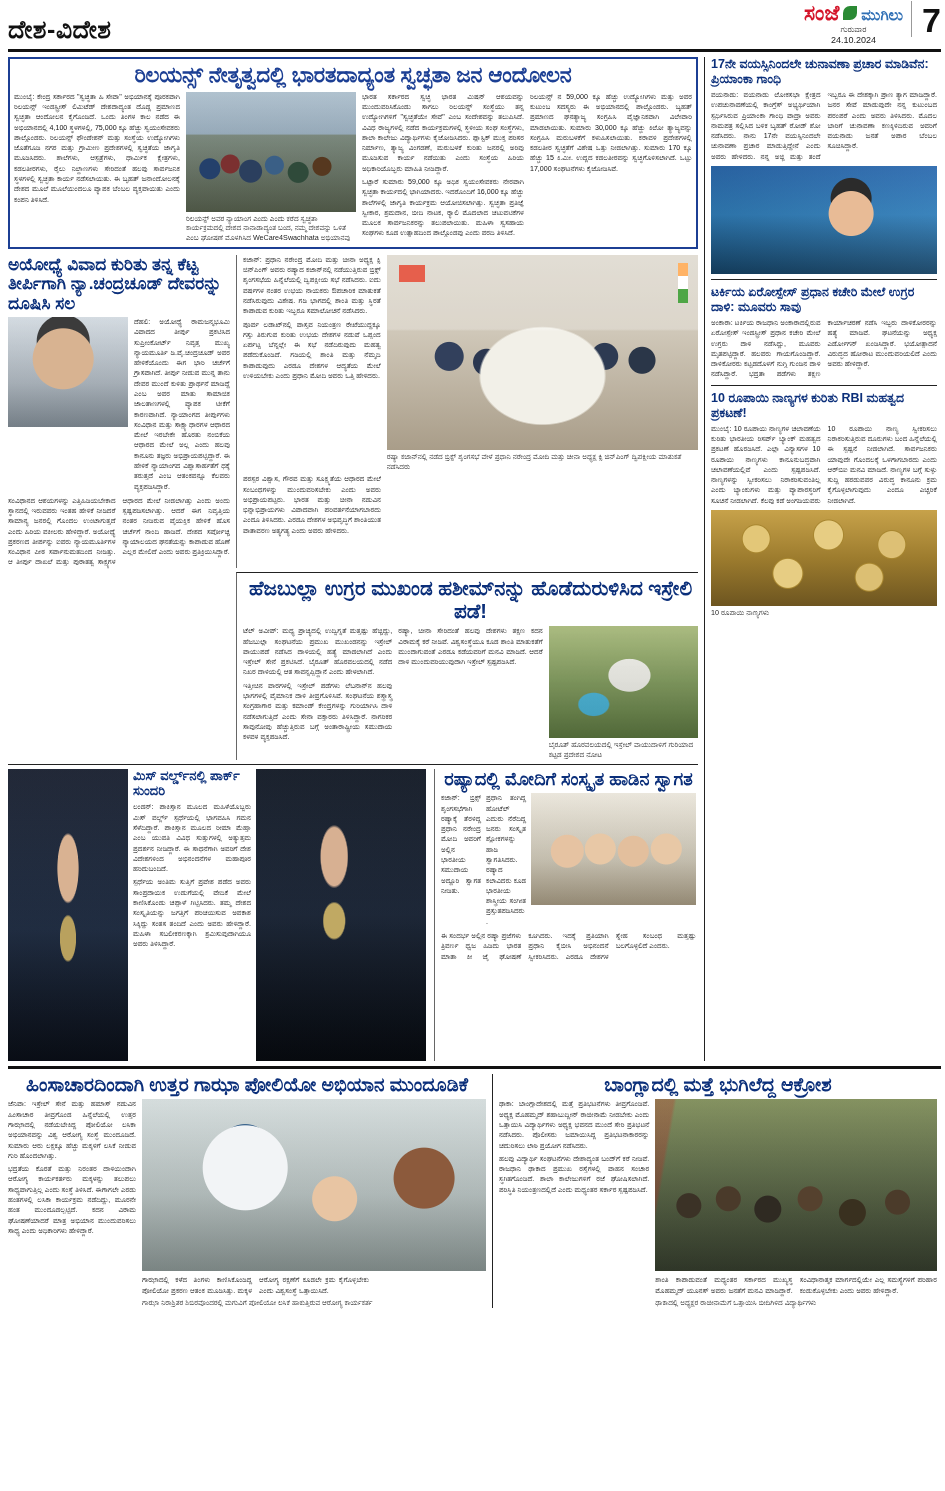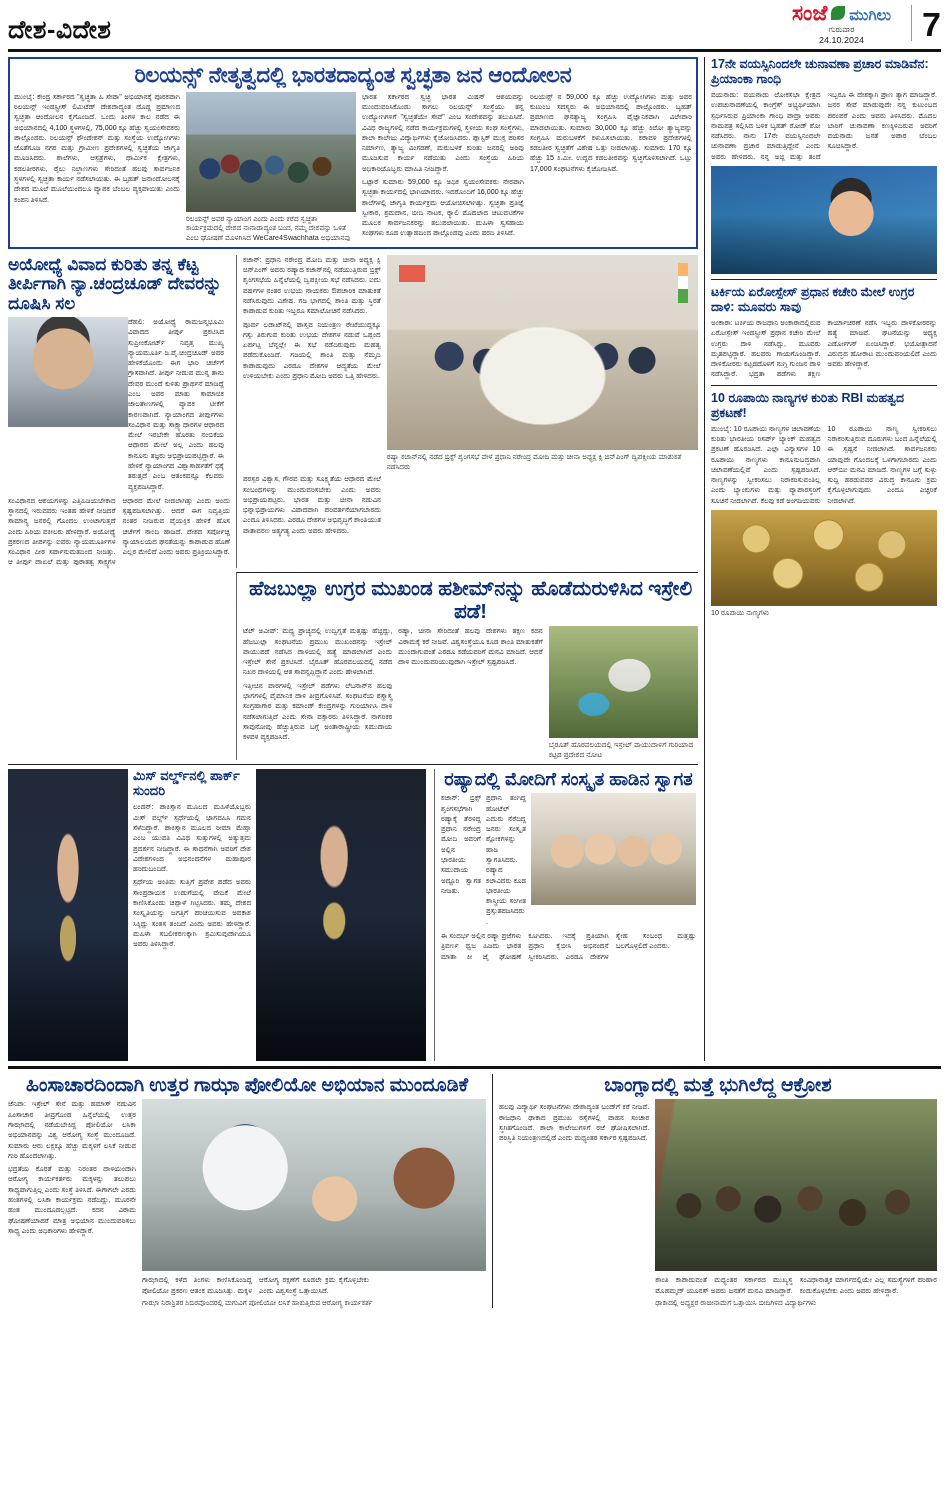"ಸಂಜೆ" .masthead-right { align-items: center -> flex-start; gap: 20px -> 8px }
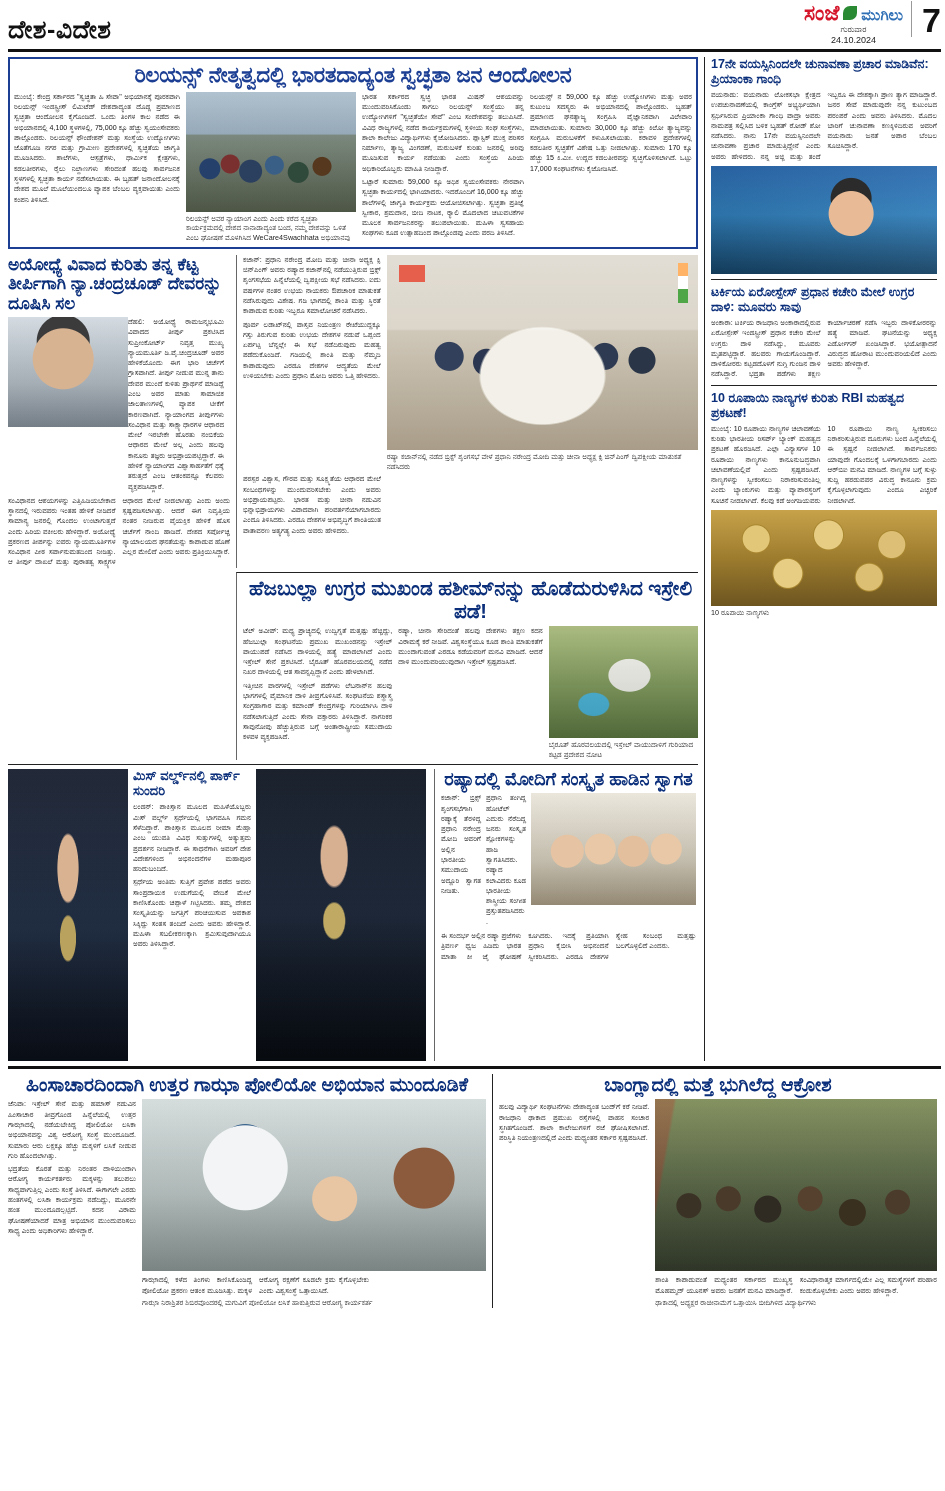"ದೆಹಲಿ: ಅಯೋಧ್ಯೆ ರಾಮಜನ್ಮಭೂಮಿ ವಿವಾದದ ತೀರ್ಪು" div { gap: 0 -> 6px }
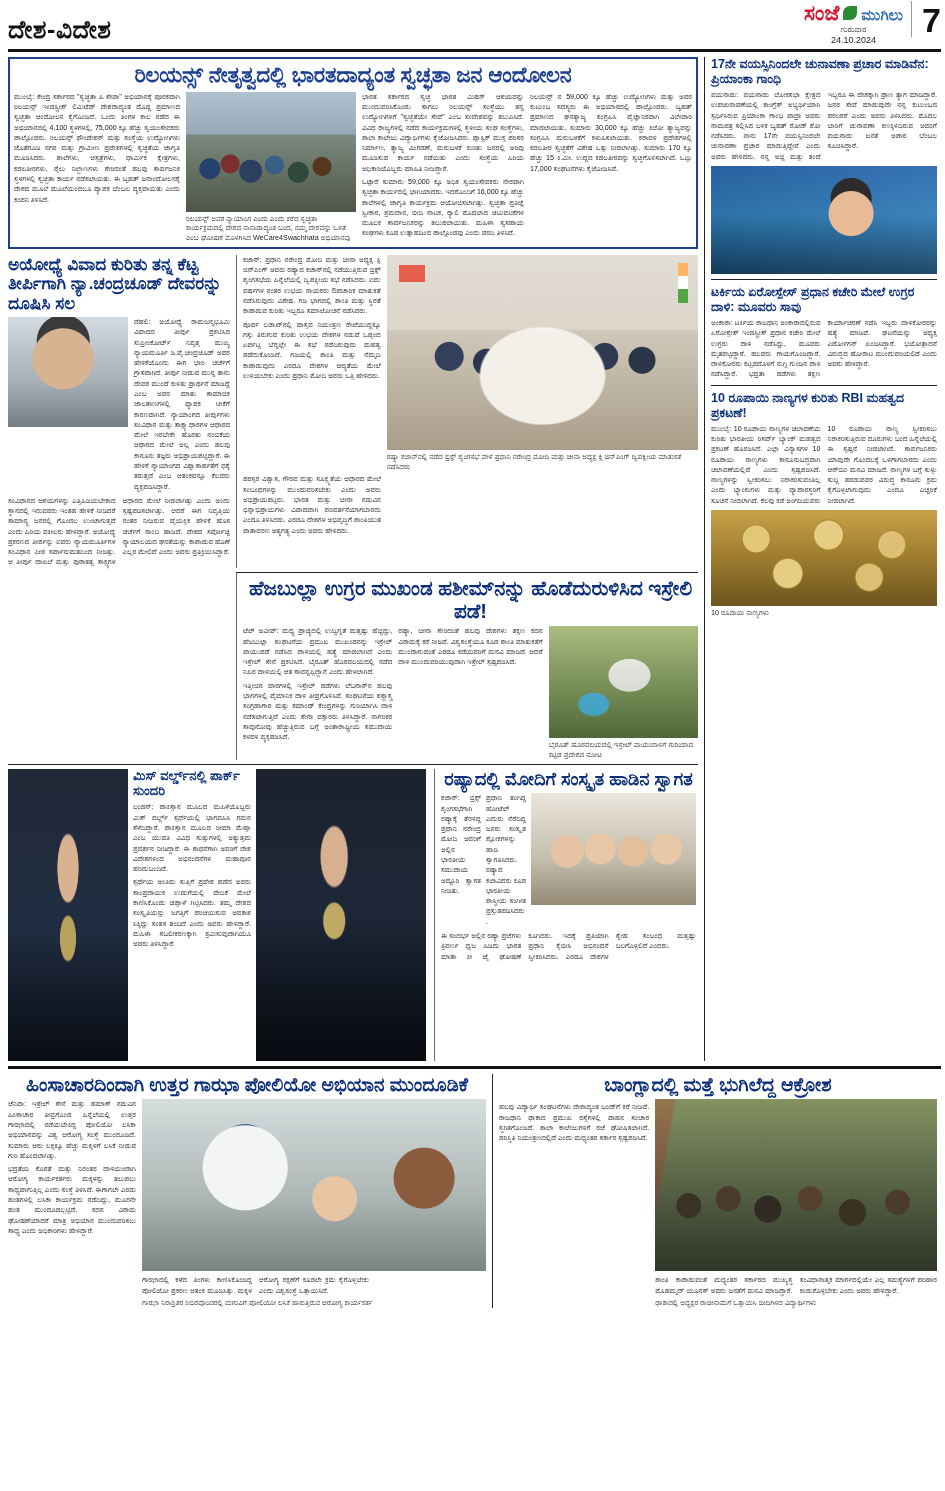"ಢಾಕಾ: ಬಾಂಗ್ಲಾದೇಶದಲ್ಲಿ ಮತ್ತೆ ಪ್ರತಿಭಟನೆಗಳು" div.body-txt { html: none -> <div>ಢಾಕಾ: ಬಾಂಗ್ಲಾದೇಶದಲ್ಲಿ ಮತ್ತೆ ಪ್ರತಿಭಟನೆಗಳು ತೀವ್ರಗೊಂಡಿವೆ. ಅಧ್ಯಕ್ಷ ಮೊಹಮ್ಮದ್ ಶಹಾಬುದ್ದೀನ್ ರಾಜೀನಾಮೆ ನೀಡಬೇಕು ಎಂದು ಒತ್ತಾಯಿಸಿ ವಿದ್ಯಾರ್ಥಿಗಳು ಅಧ್ಯಕ್ಷ ಭವನದ ಮುಂದೆ ಸೇರಿ ಪ್ರತಿಭಟನೆ ನಡೆಸಿದರು. ಪೊಲೀಸರು ಜಮಾಯಿಸಿದ್ದ ಪ್ರತಿಭಟನಾಕಾರರನ್ನು ಚದುರಿಸಲು ಲಾಠಿ ಪ್ರಯೋಗ ನಡೆಸಿದರು.</div> }
